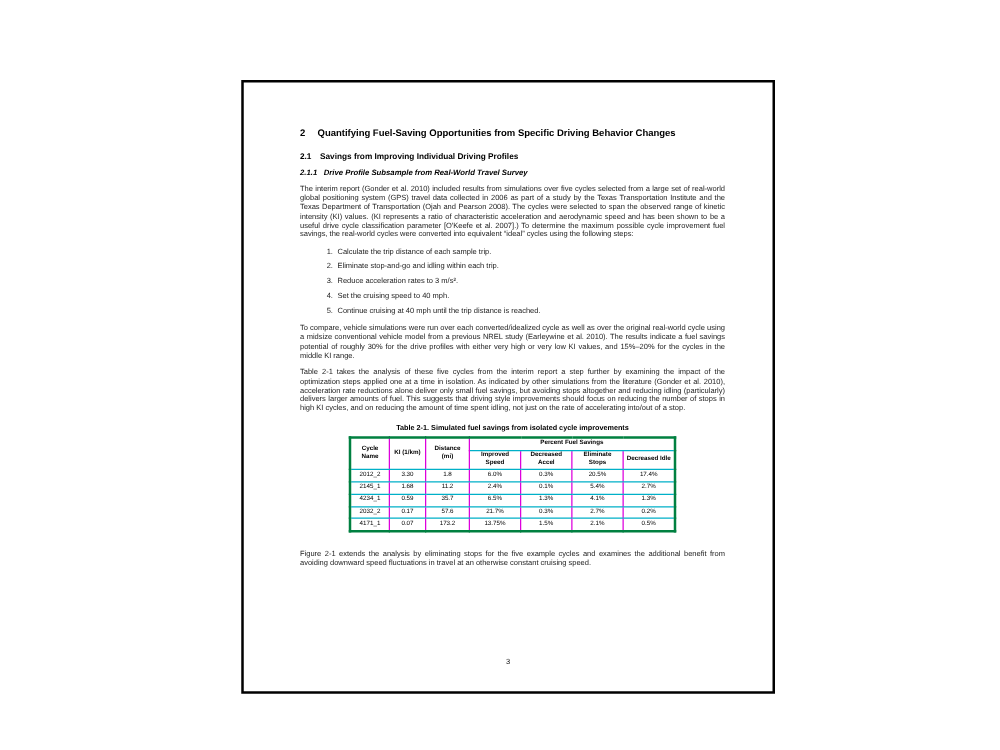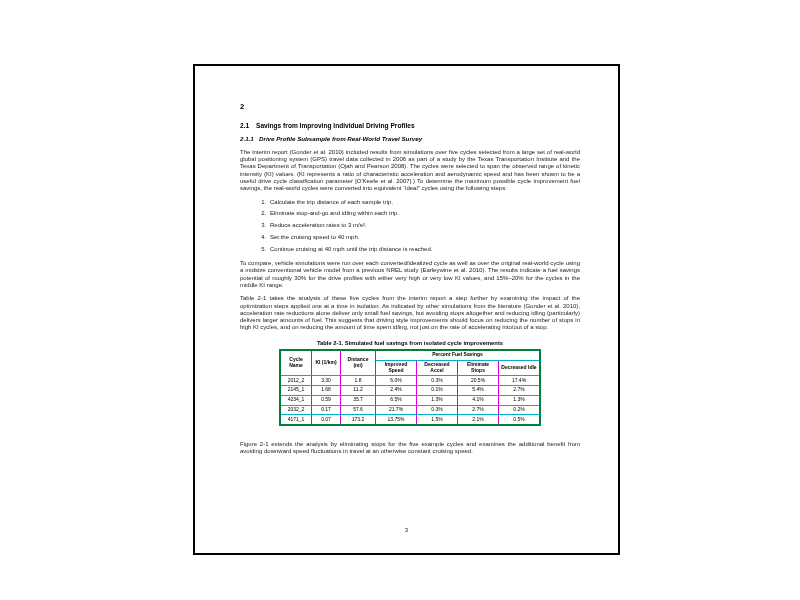"Quantifying Fuel-Saving Opportunities" span { html: none -> <span>Quantifying Fuel-Saving Opportunities from Specific Driving Behavior Changes</span> }
